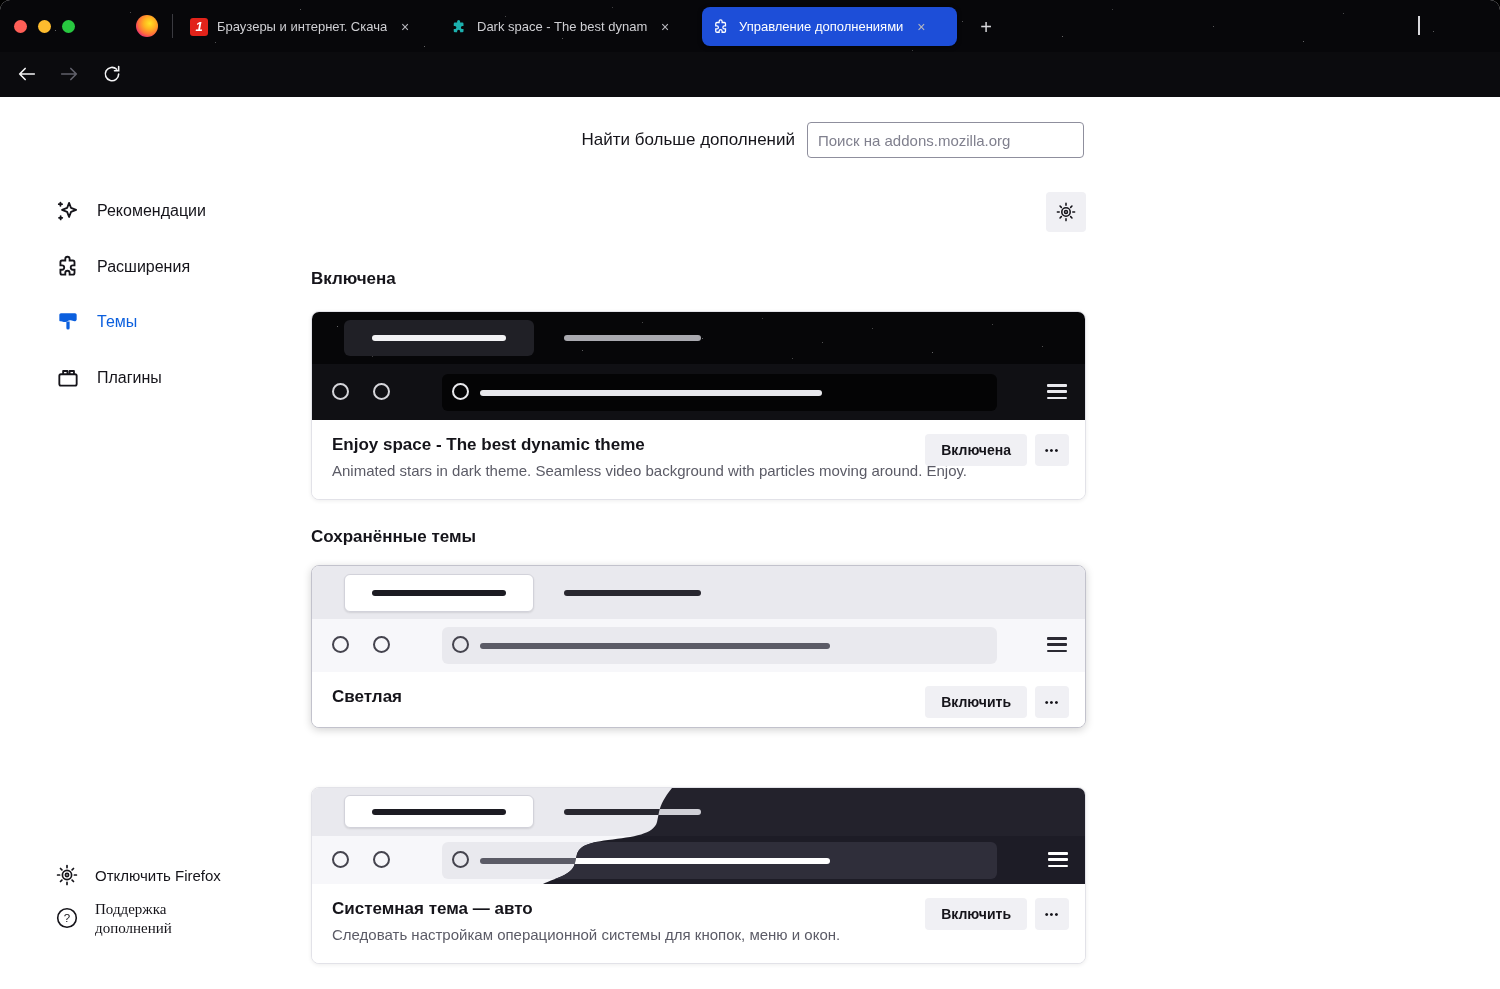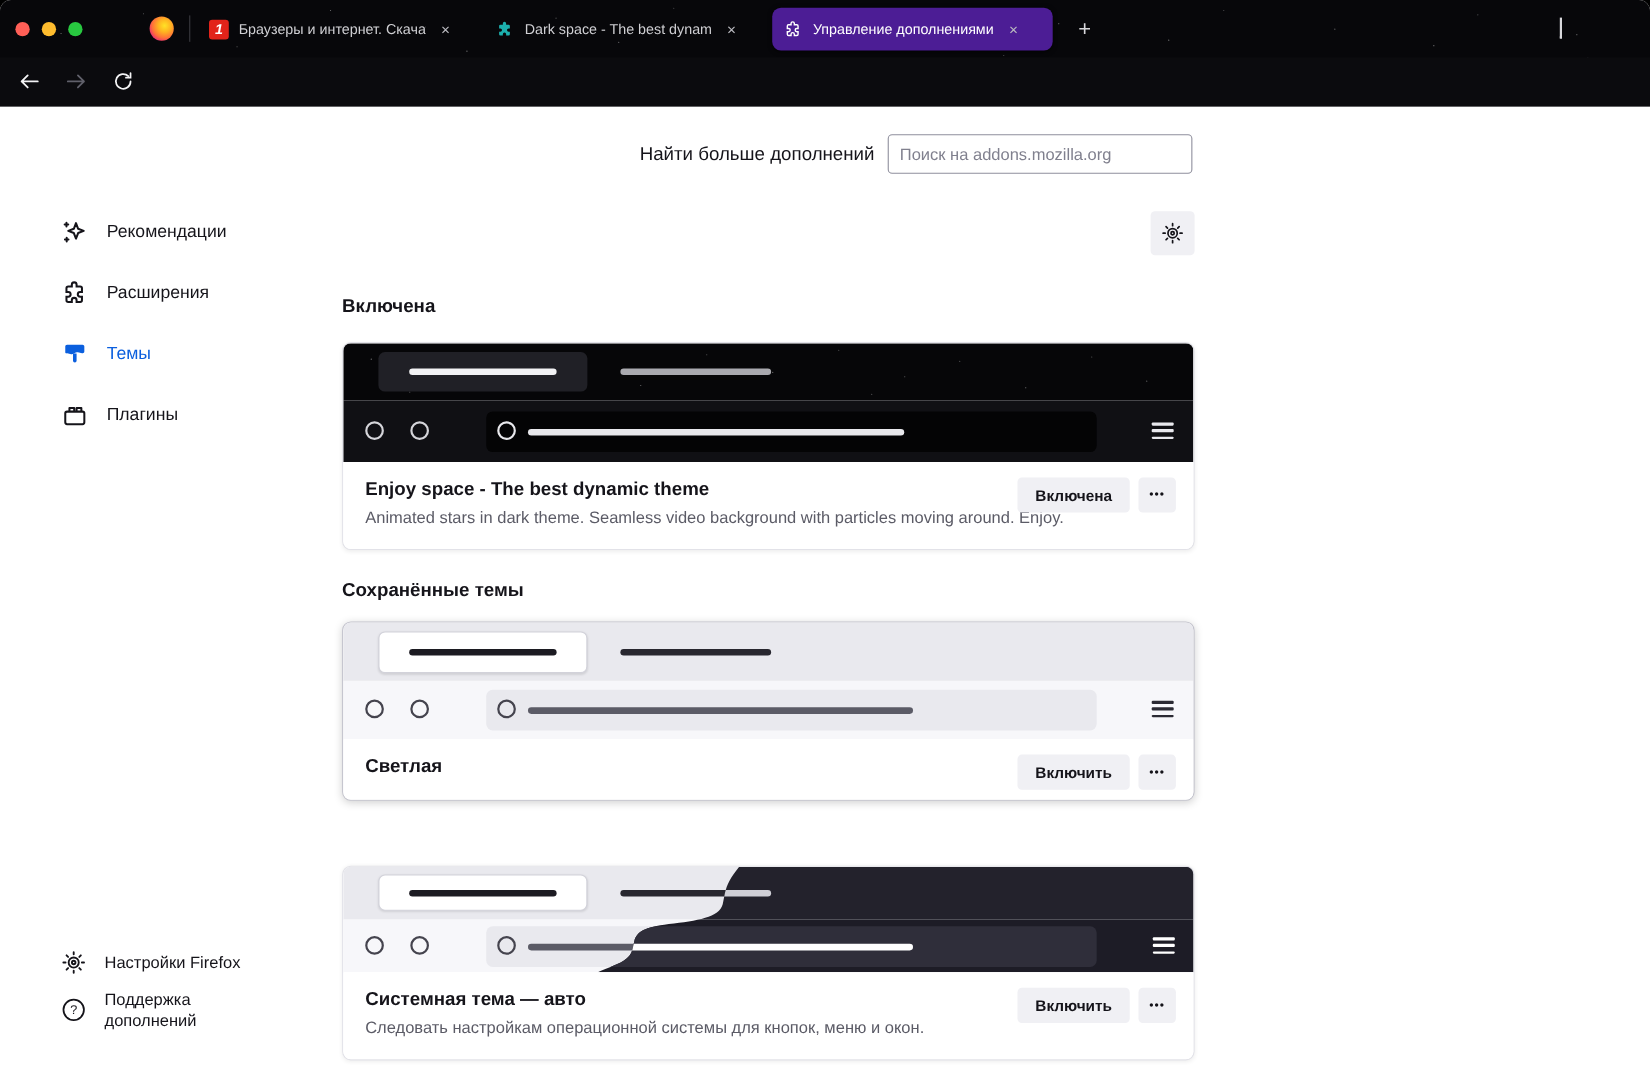"Управление дополнениями" .tabactive { background: #4c1d95 -> #1d4ed8 }
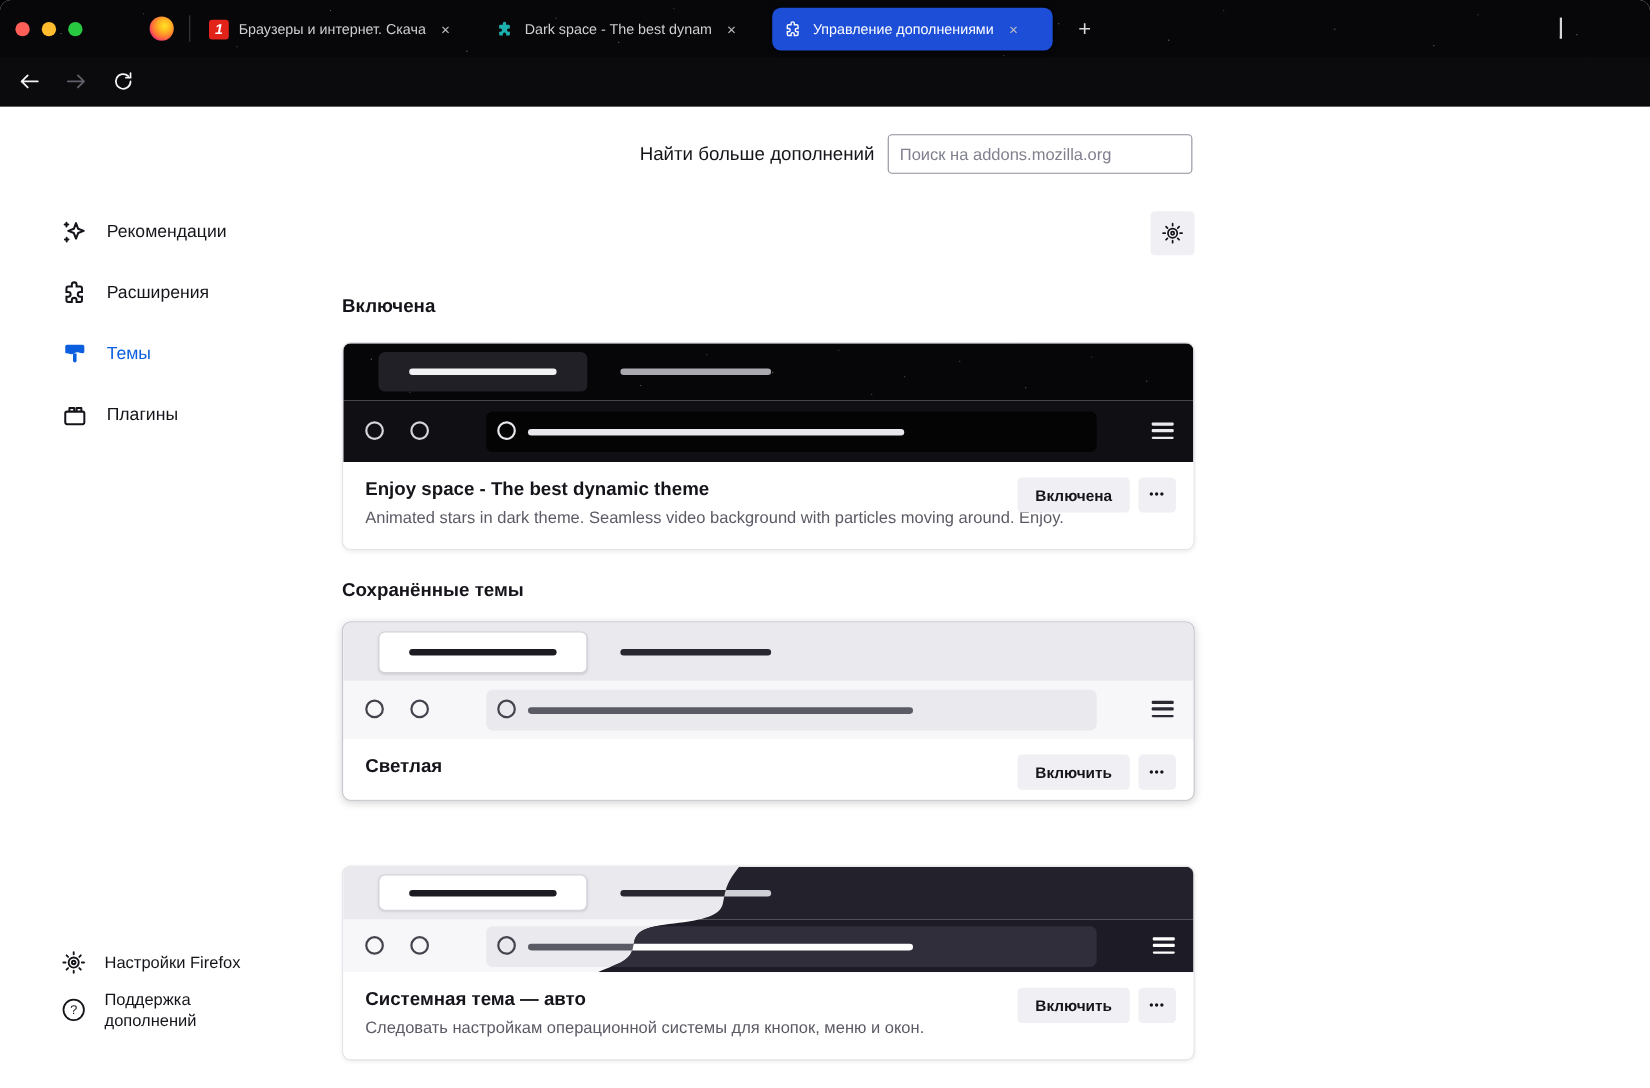"Настройки Firefox" span.lbl { text: Настройки -> Отключить }
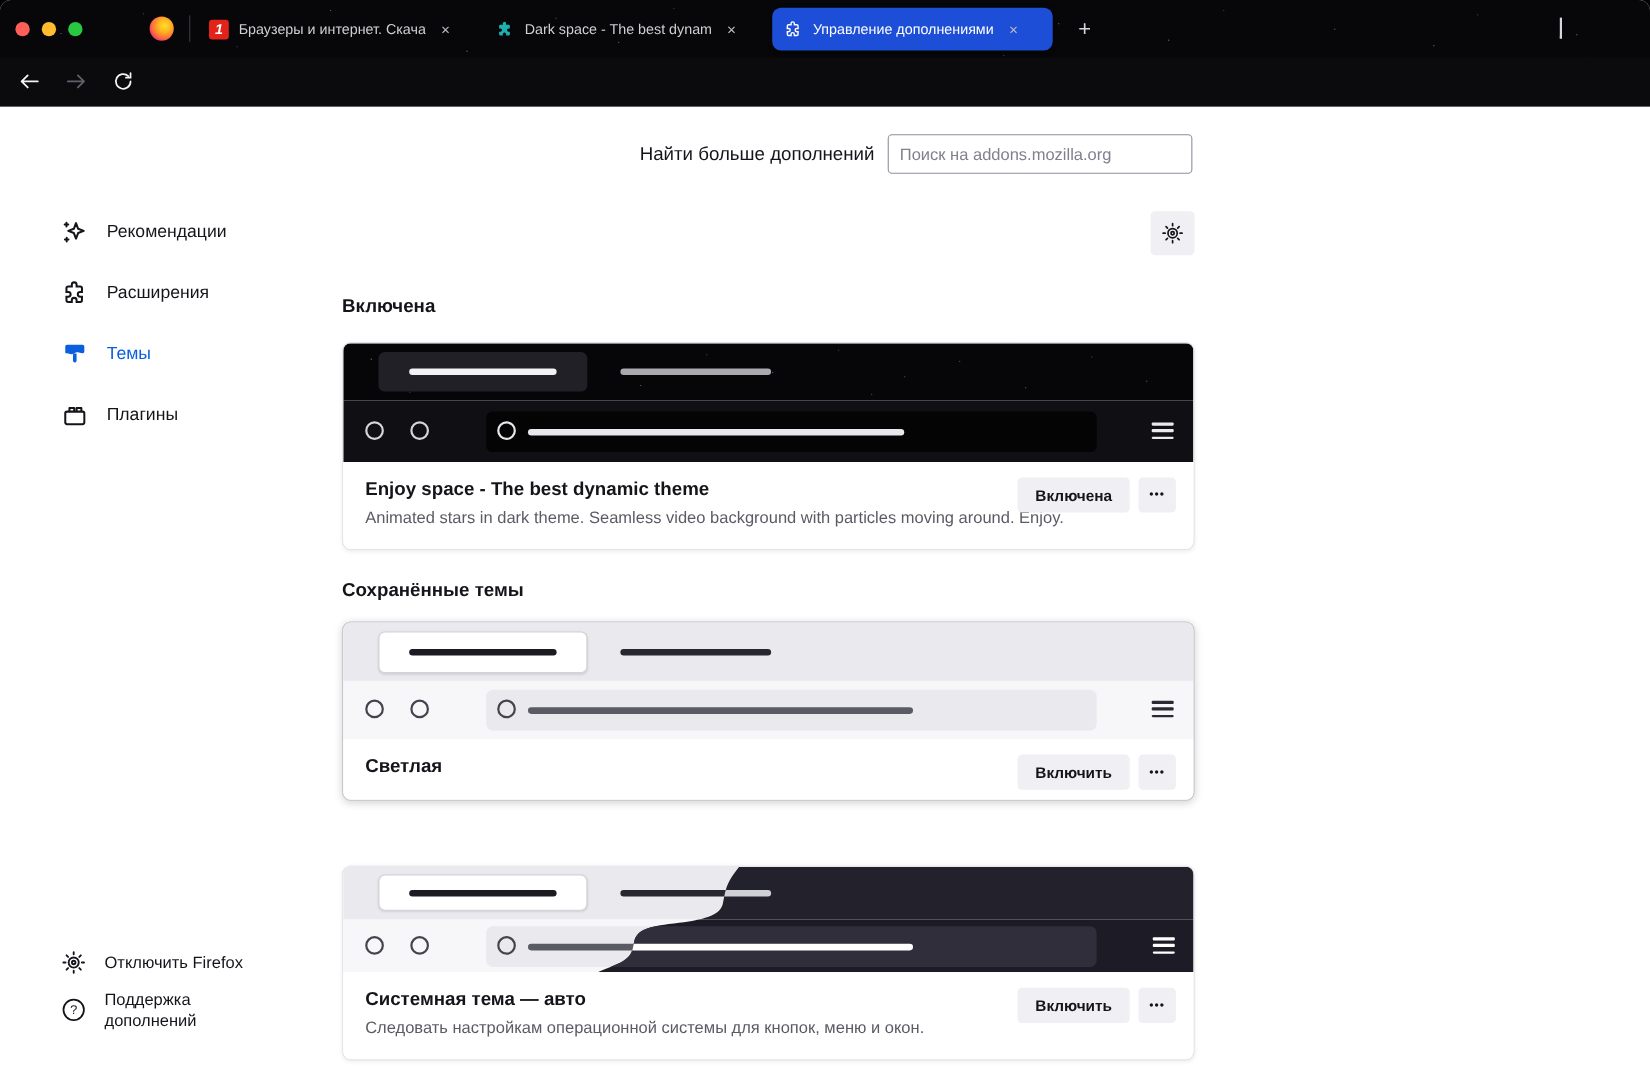"Поддержка дополнений" .foot-two .lbl { font-family: none -> Liberation Serif, serif }
